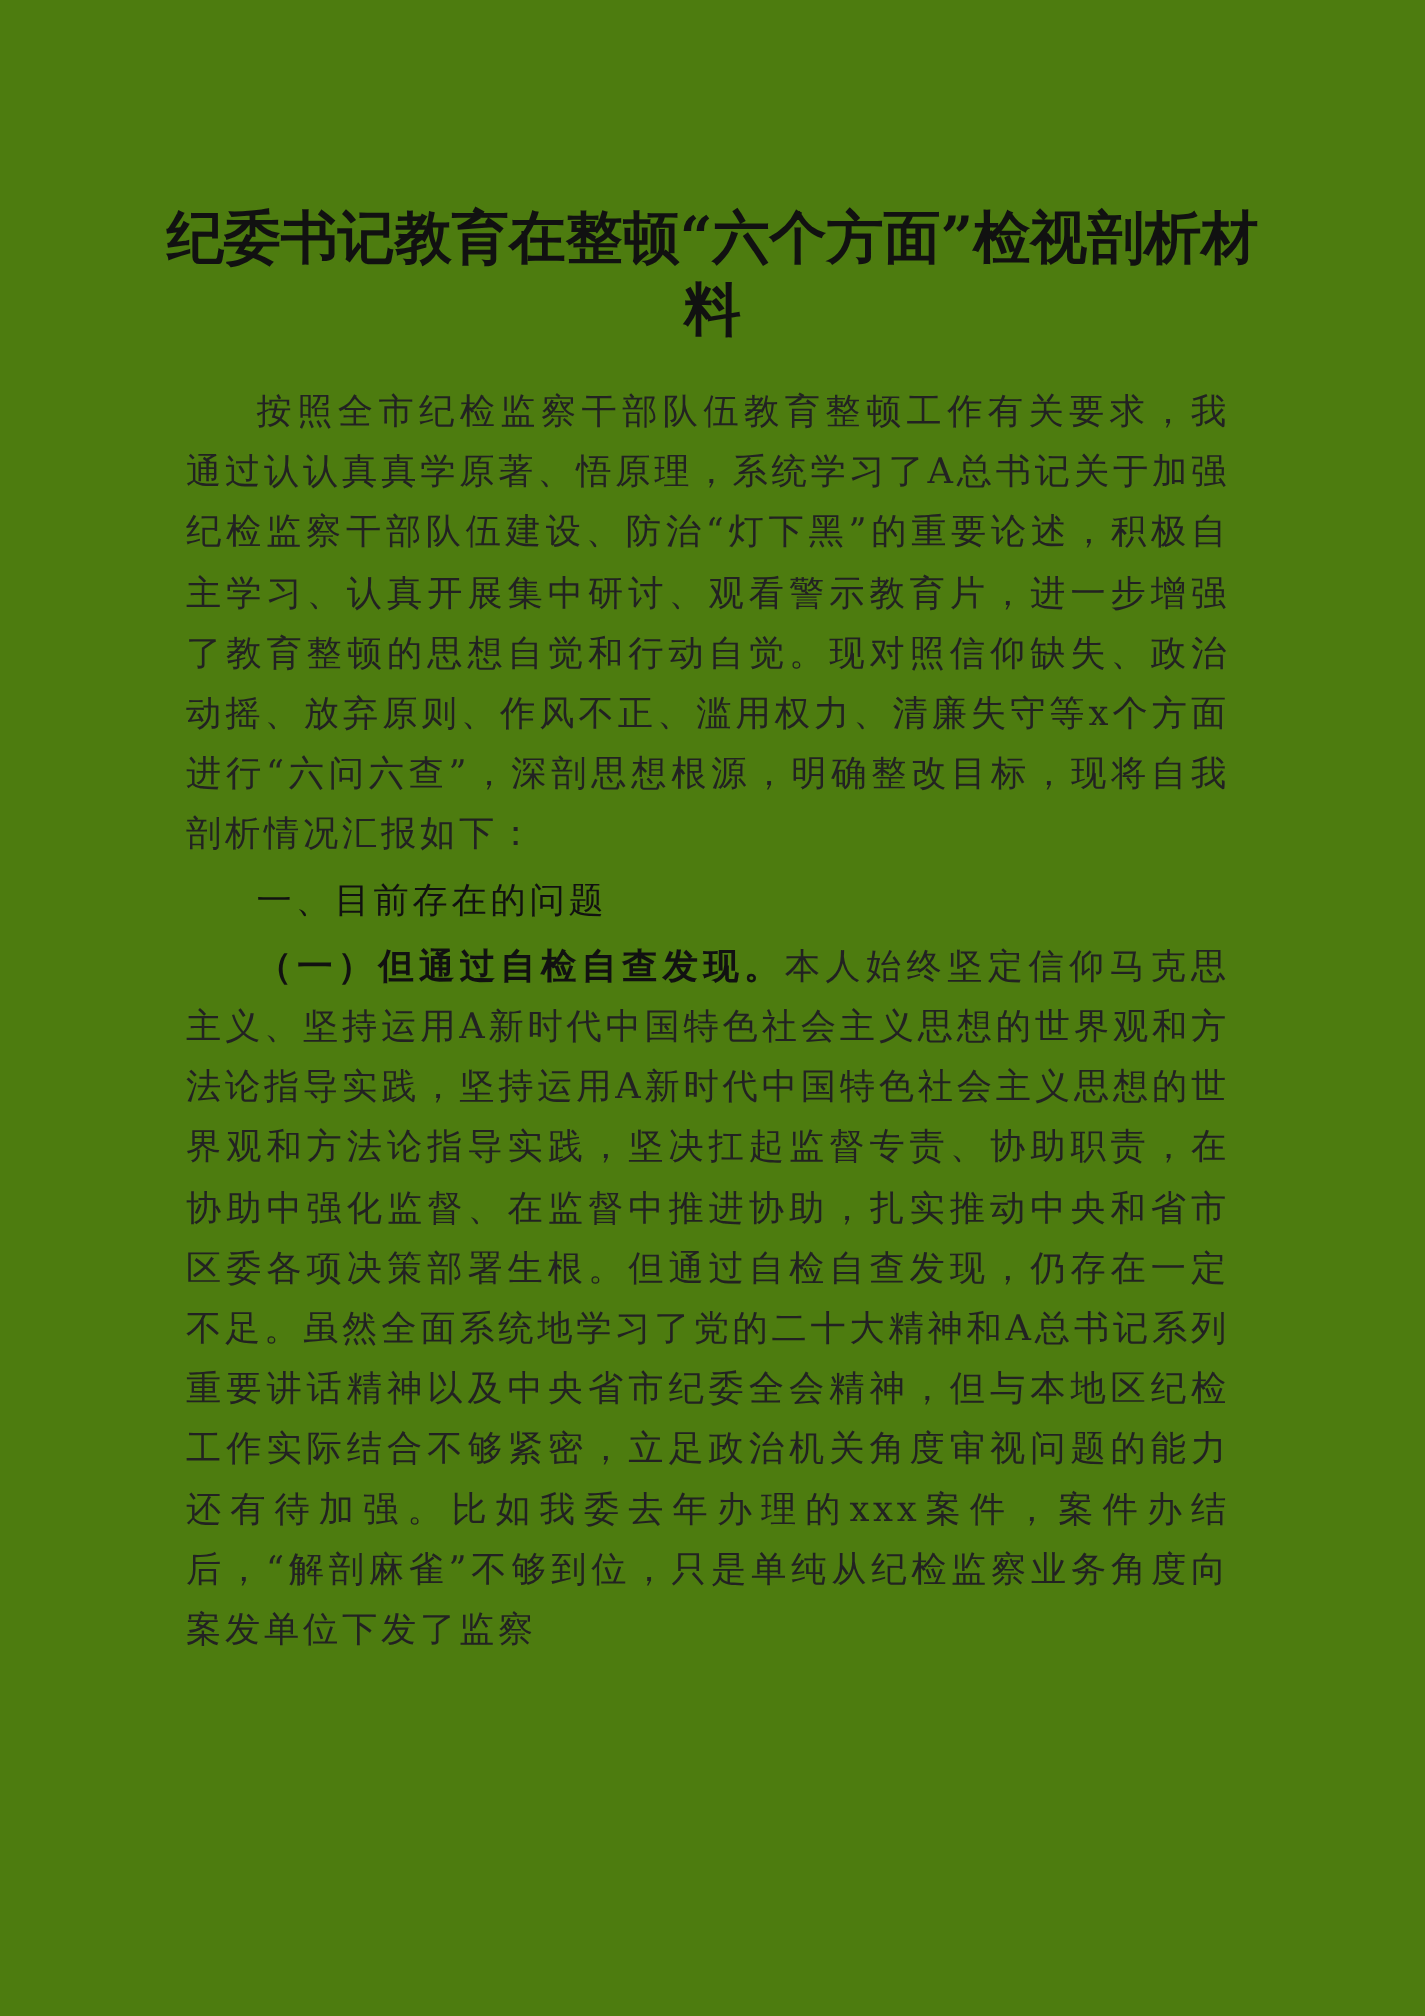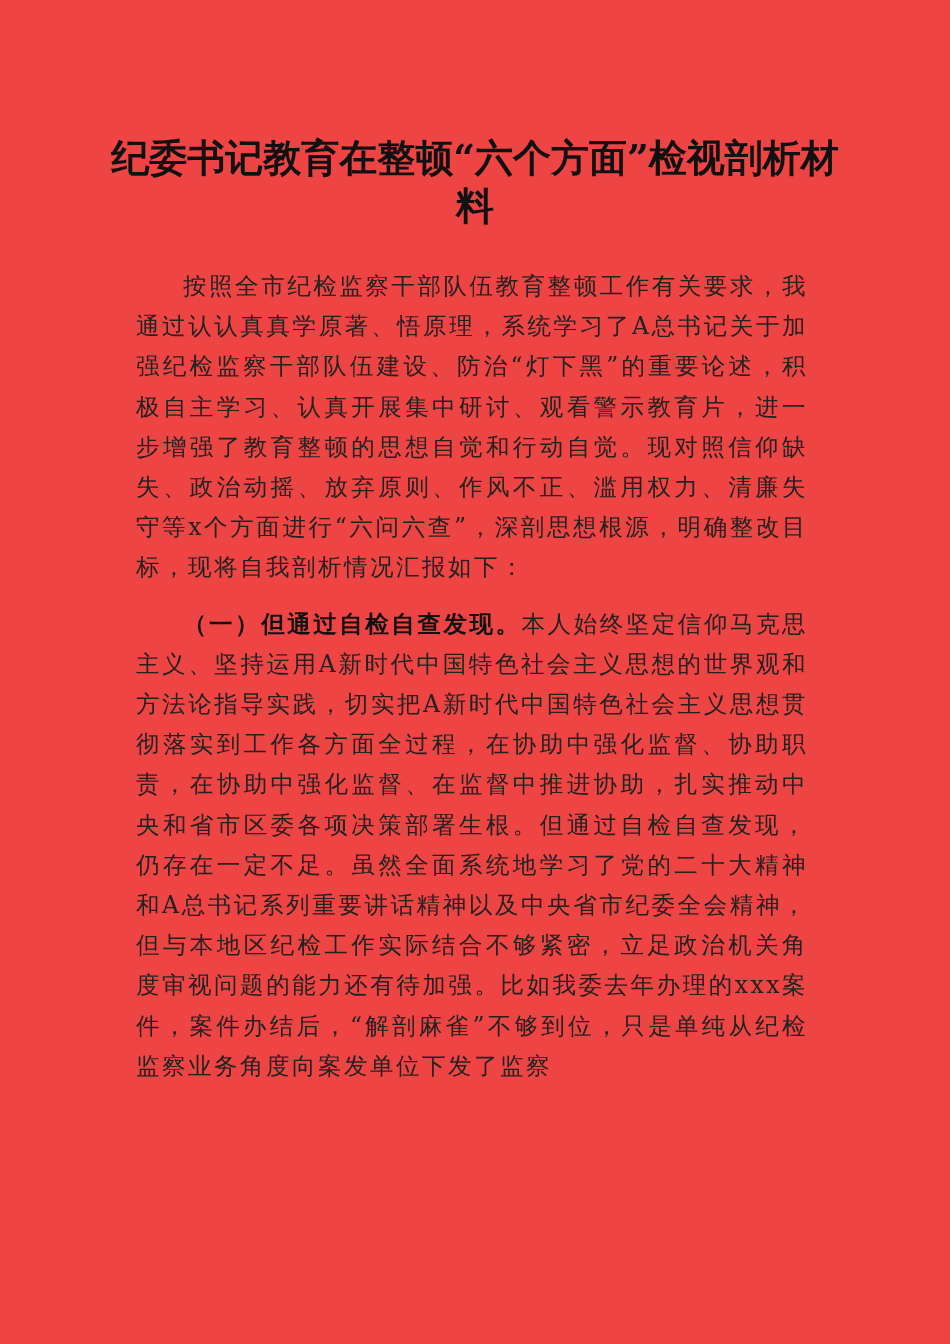"纪委书记教育在整顿“六个方面”检视剖析材料" .page { background: #ef4444 -> #4d7c0f }
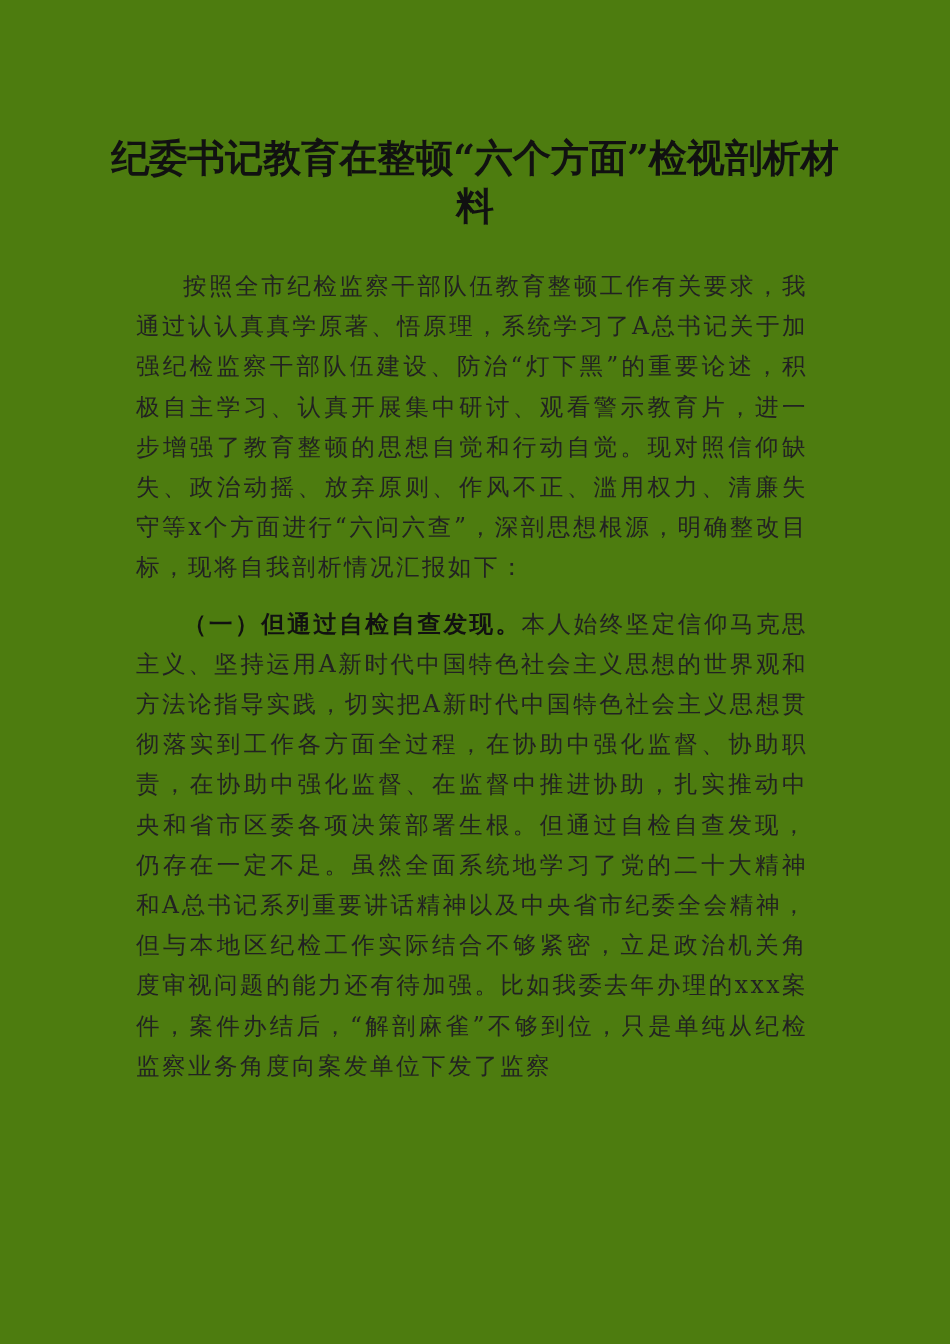"按照全市纪检监察干部队伍教育整顿工作有关要求，我通过认认真真学原著、悟原理，系统" .body p { margin: 16px -> 4px }
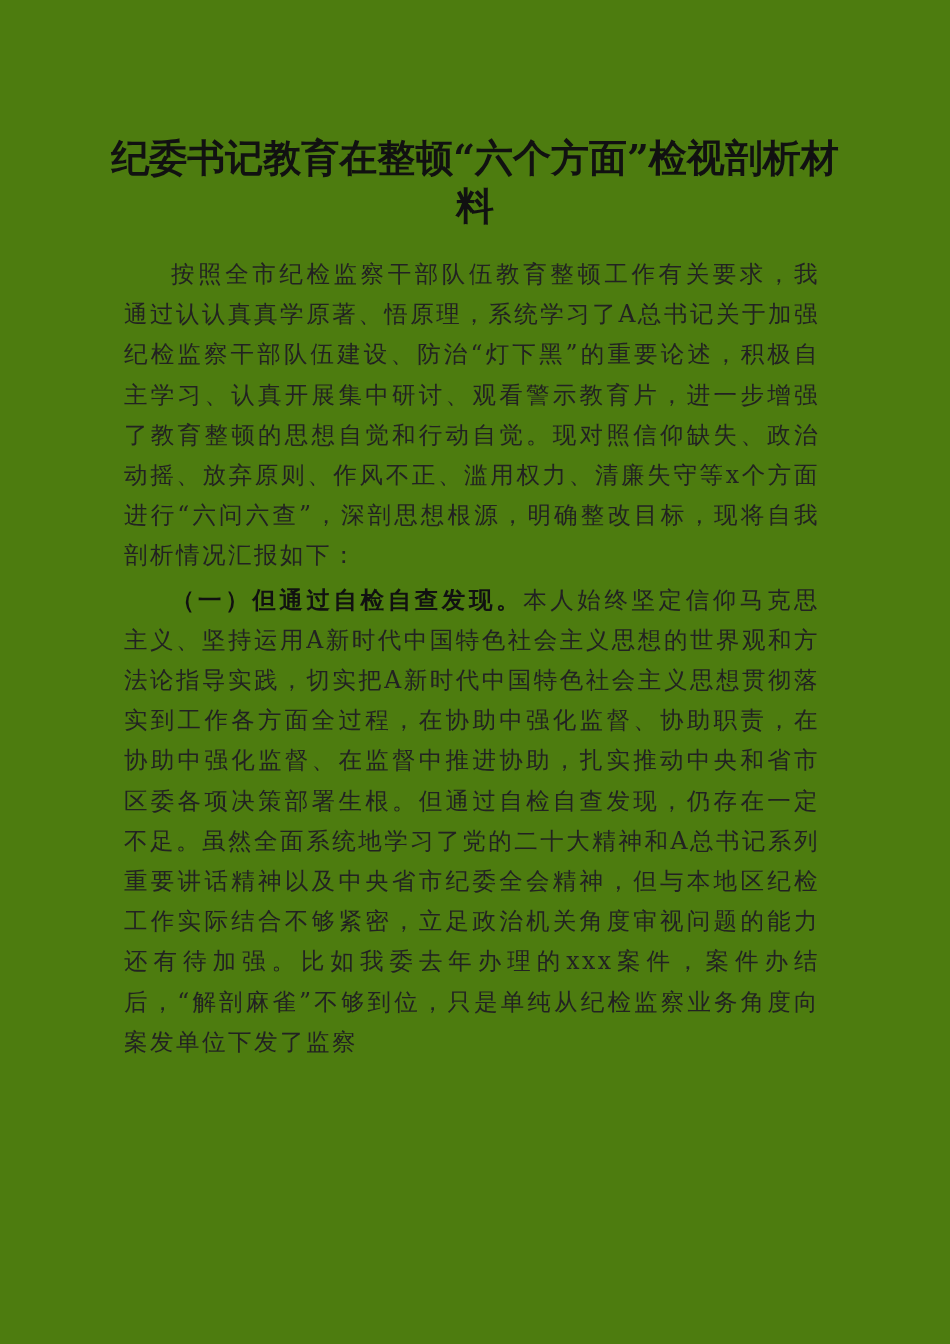"一、目前存在的问题" p.h1 { html: none -> <p>一、目前存在的问题</p> }
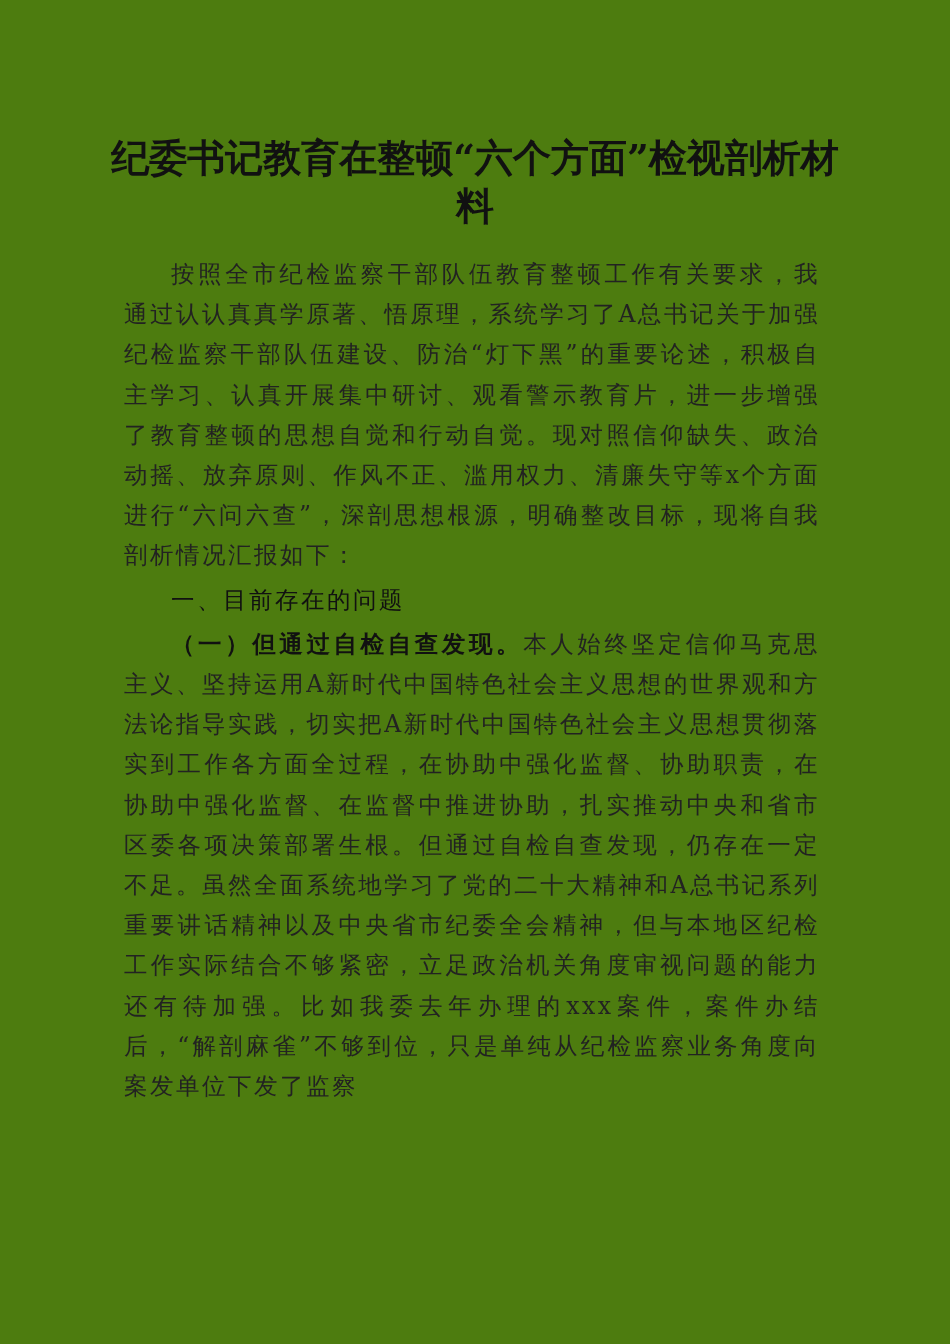"本人始终坚定信仰马克思主义、坚持运用A新时代中国特色社会主义思想的世界观和方法论" span { text: 切实把A新时代中国特色社会主义思想贯彻落实到工作各方面全过程，在协助中强化监督 -> 坚持运用A新时代中国特色社会主义思想的世界观和方法论指导实践，坚决扛起监督专责 }
